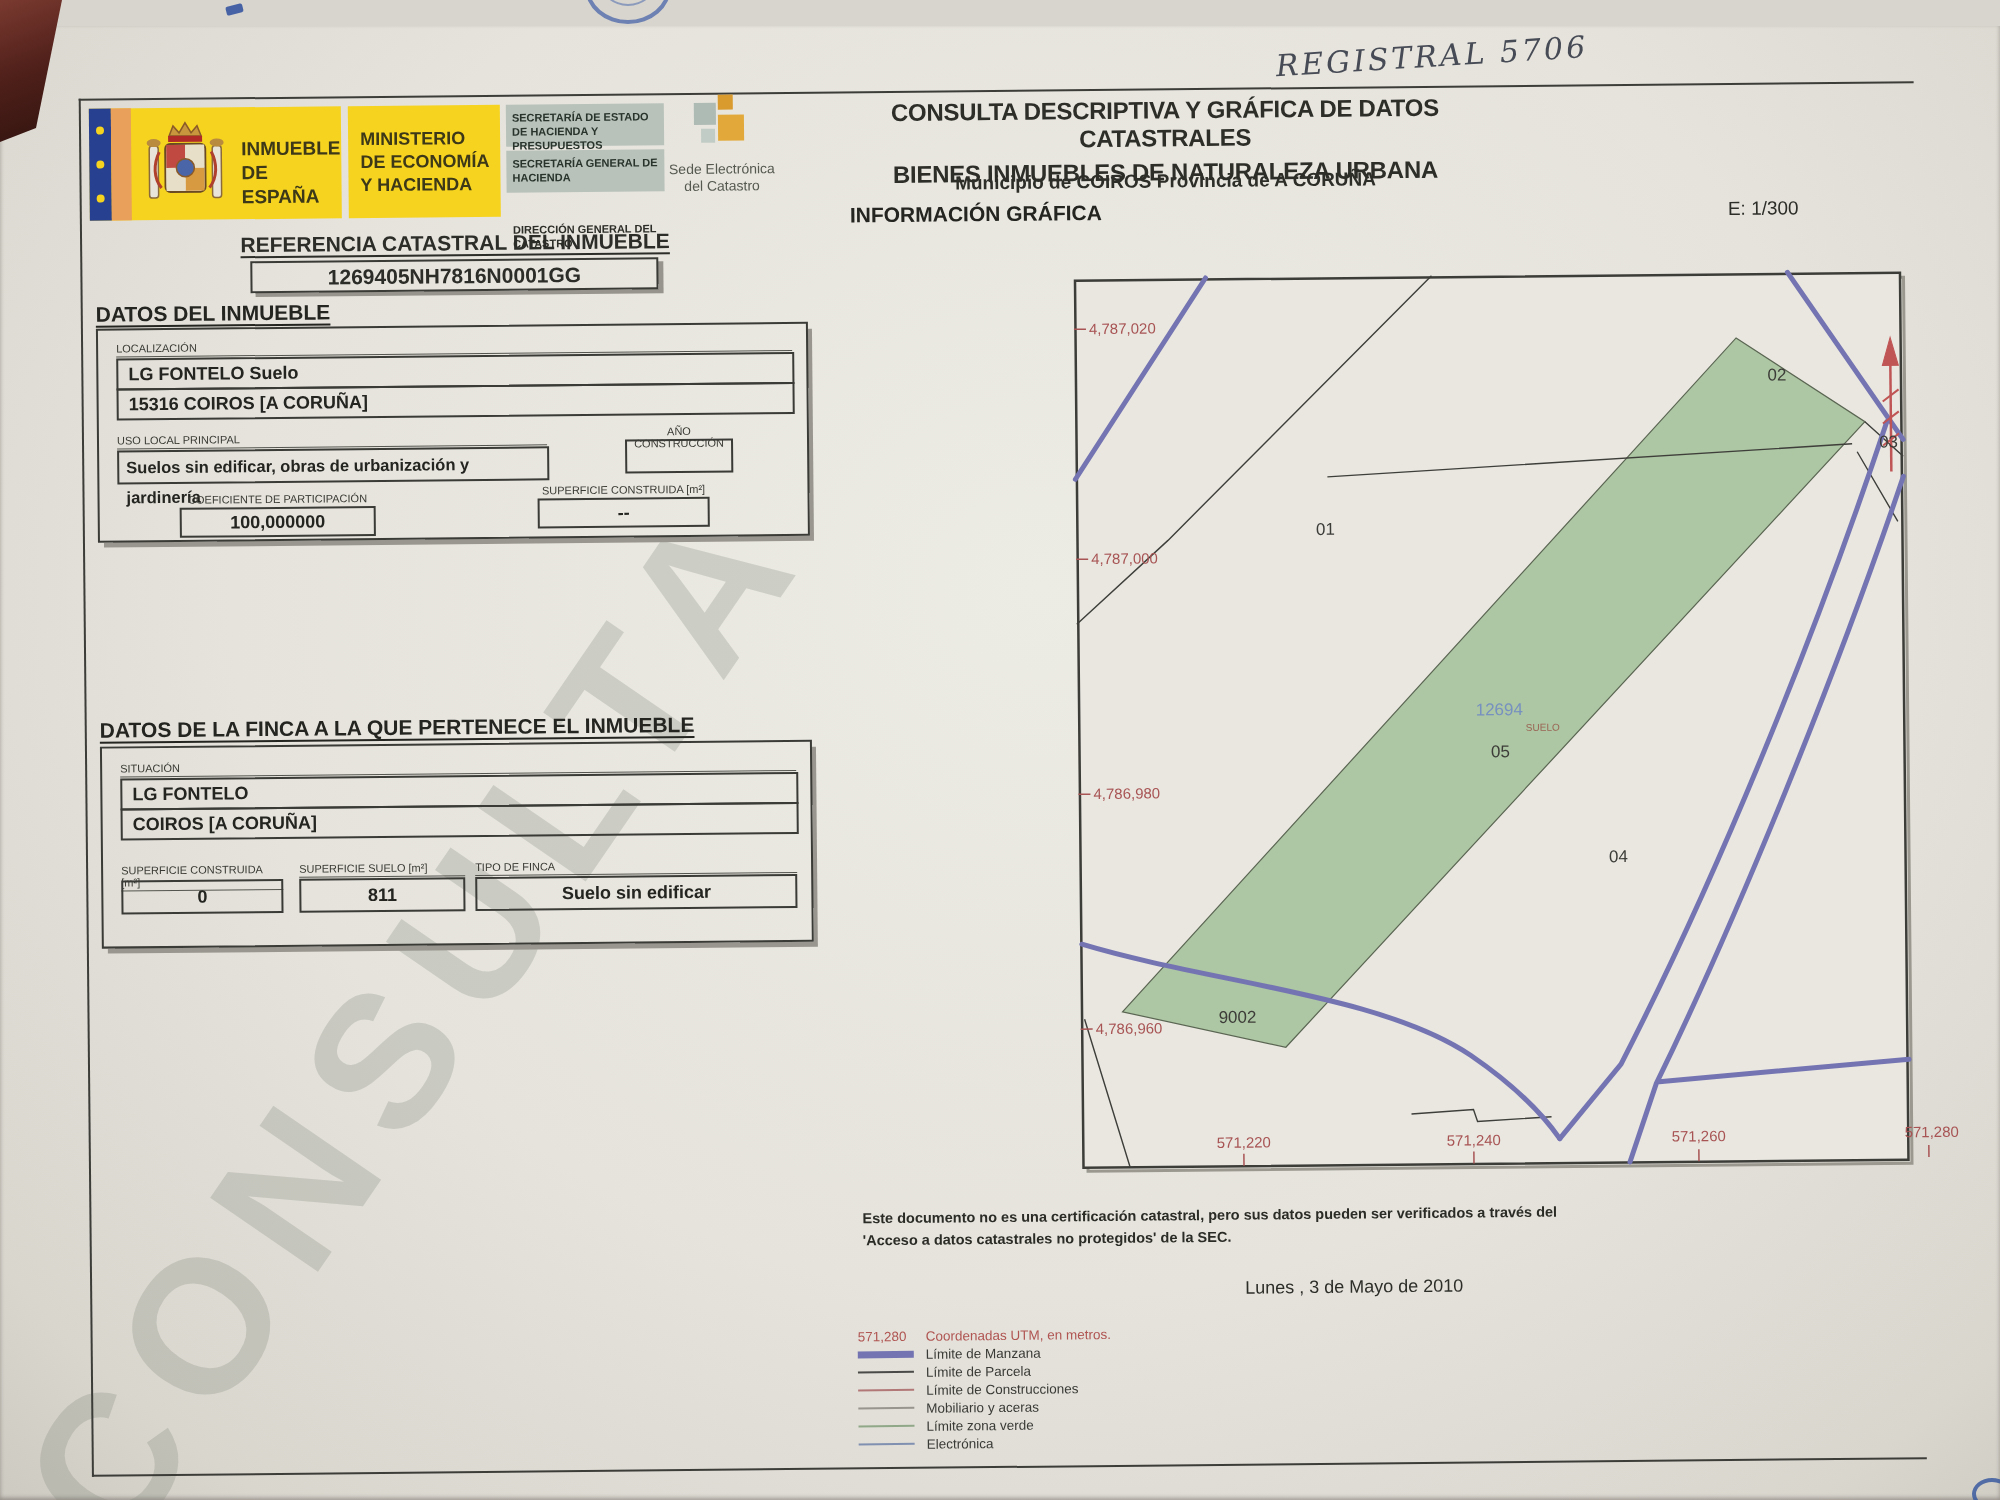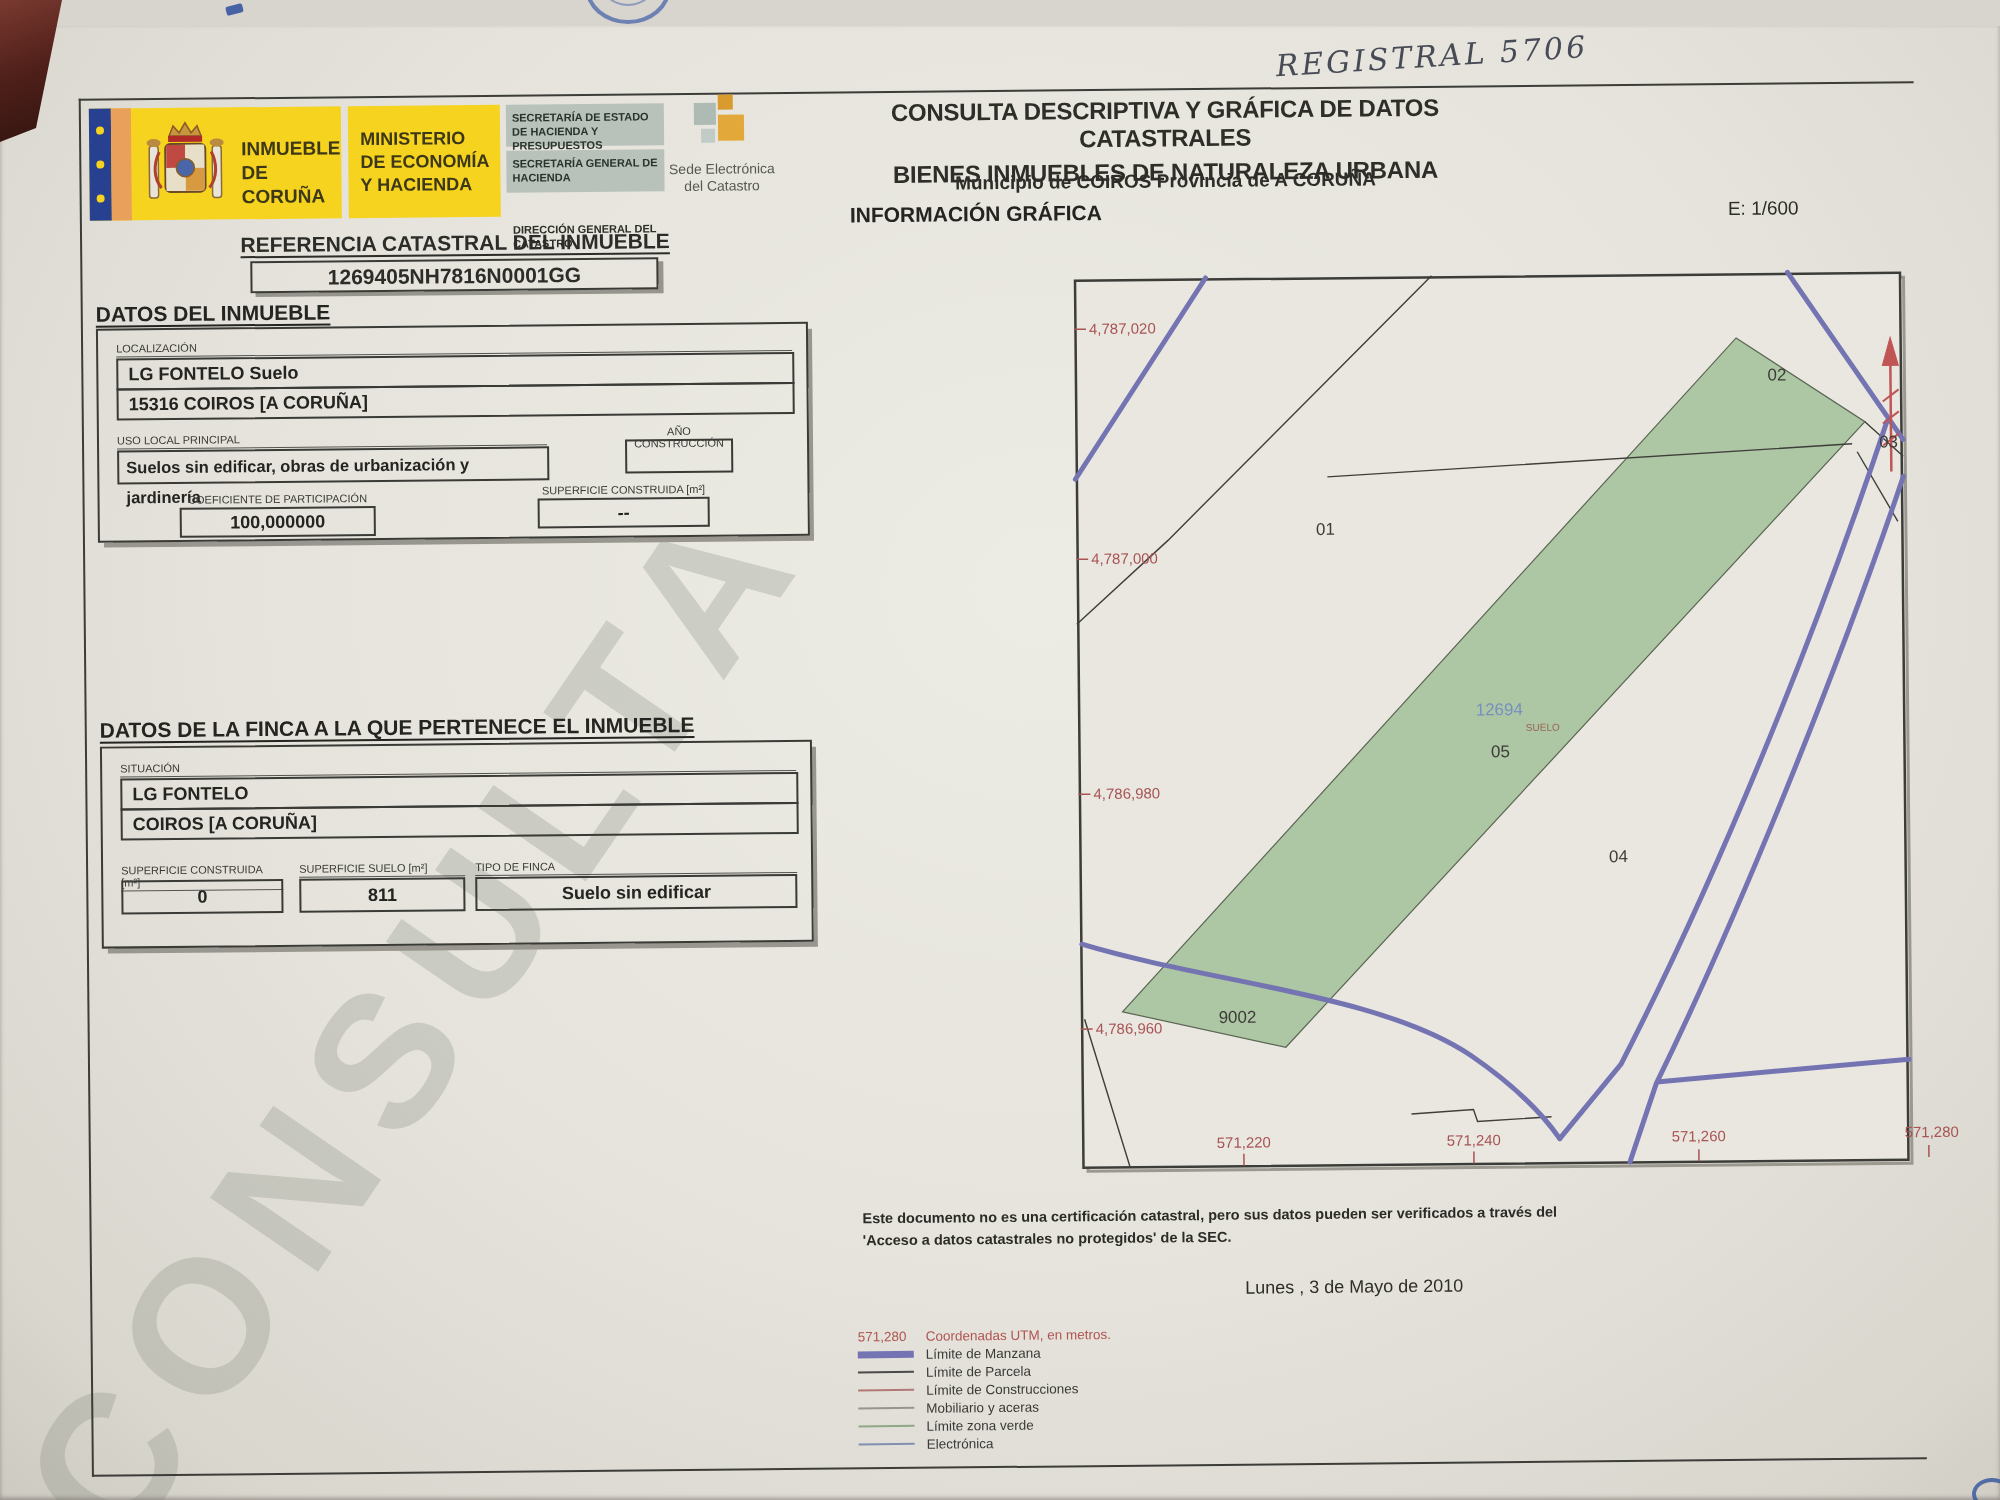"DE CORUÑA" div { text: CORUÑA -> ESPAÑA }
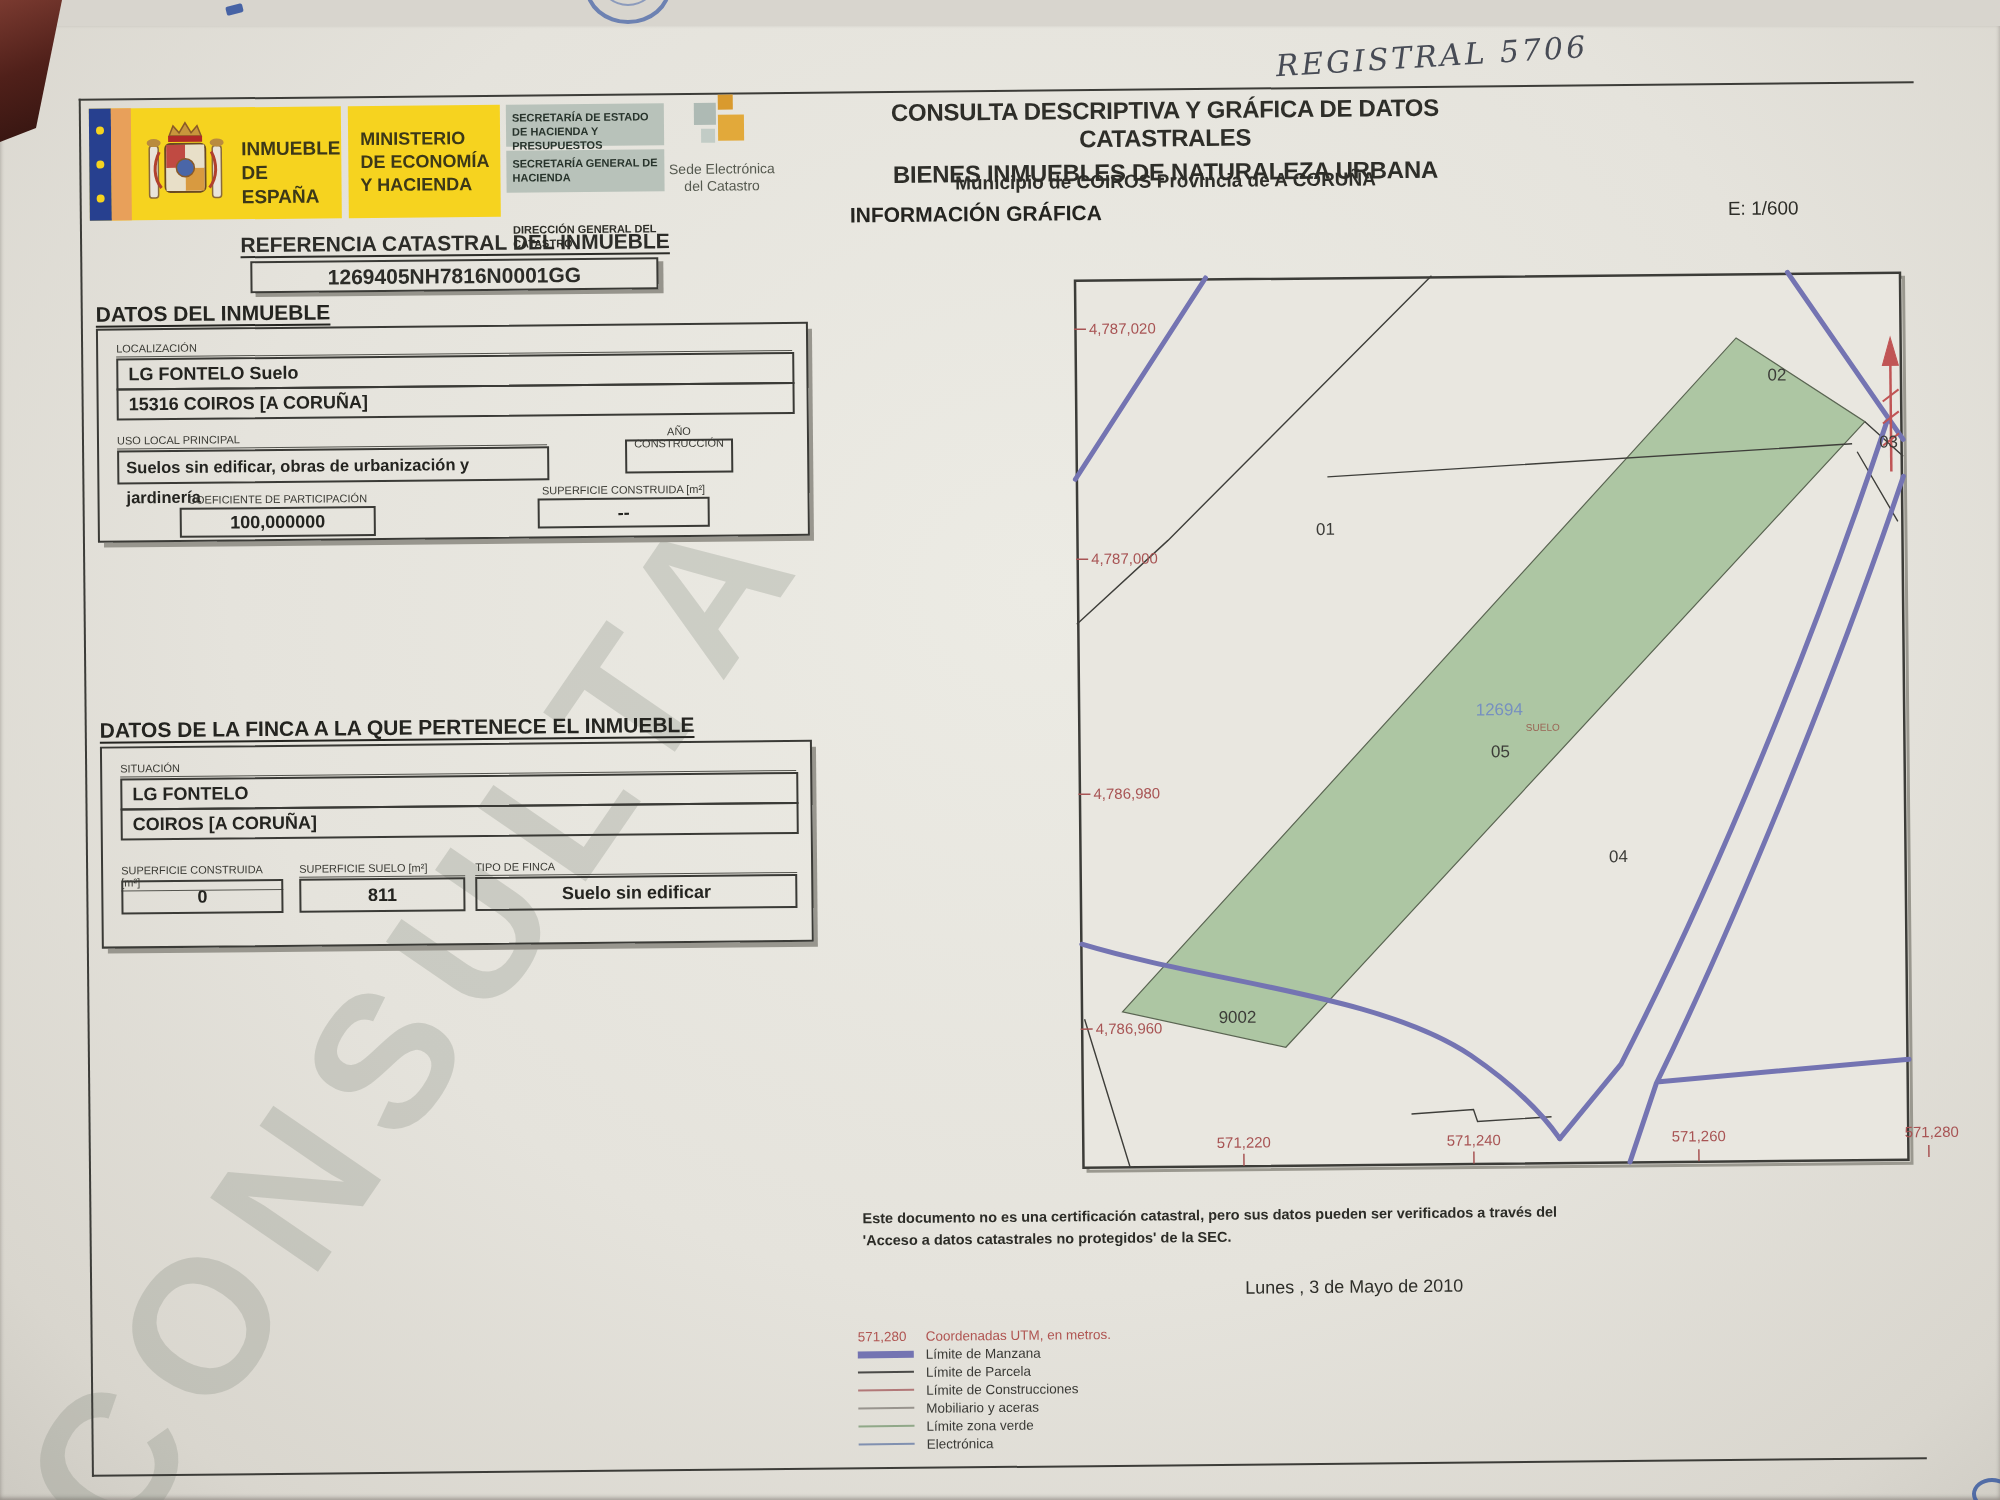"E: 1/600" div.map-scale { text: 1/600 -> 1/300 }
